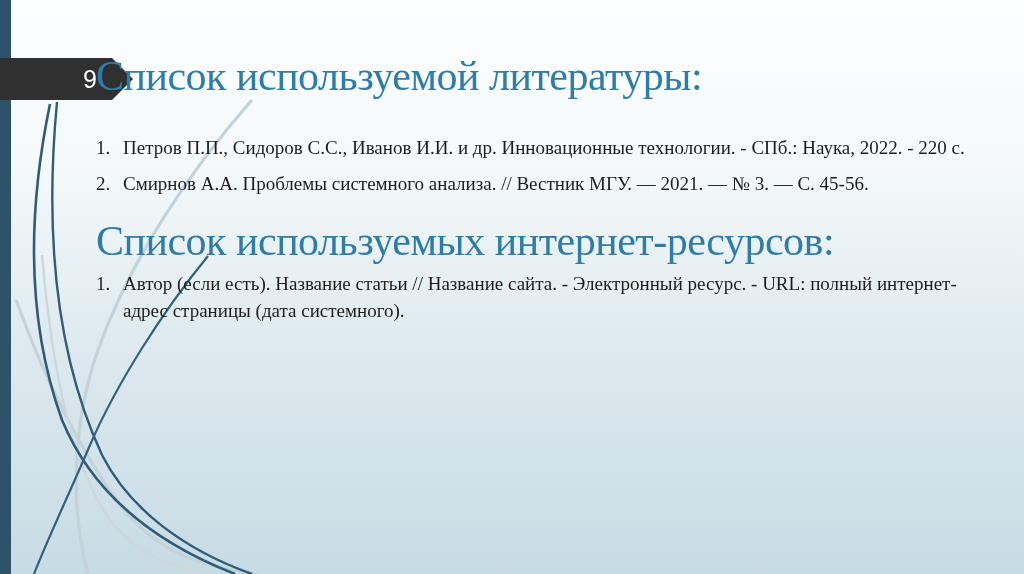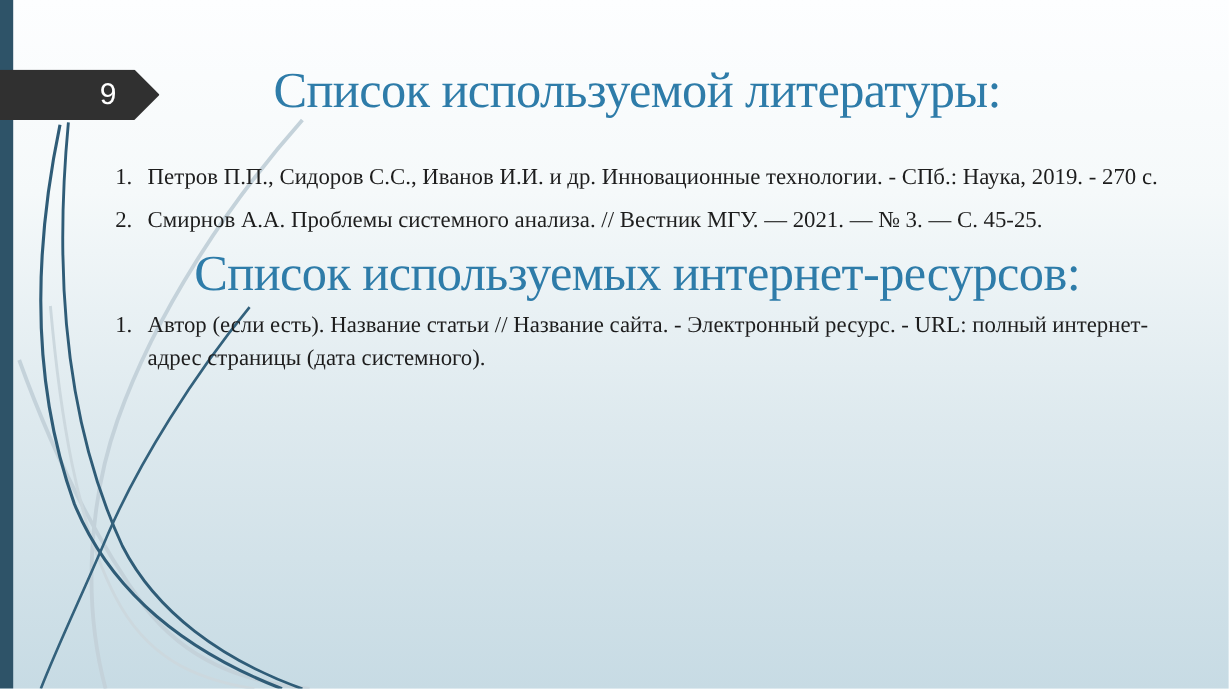"Список используемой литературы:" .heading { text-align: center -> left }
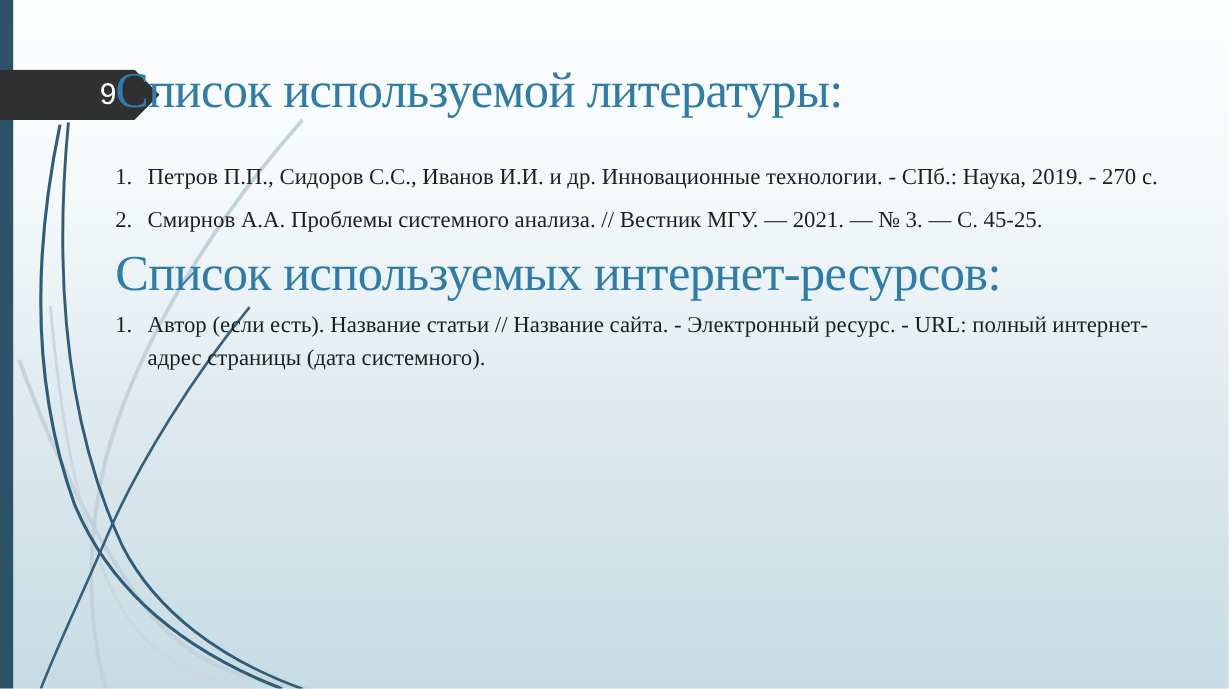"Петров П.П., Сидоров С.С., Иванов" span.txt { text: 2019. - 270 -> 2022. - 220 }
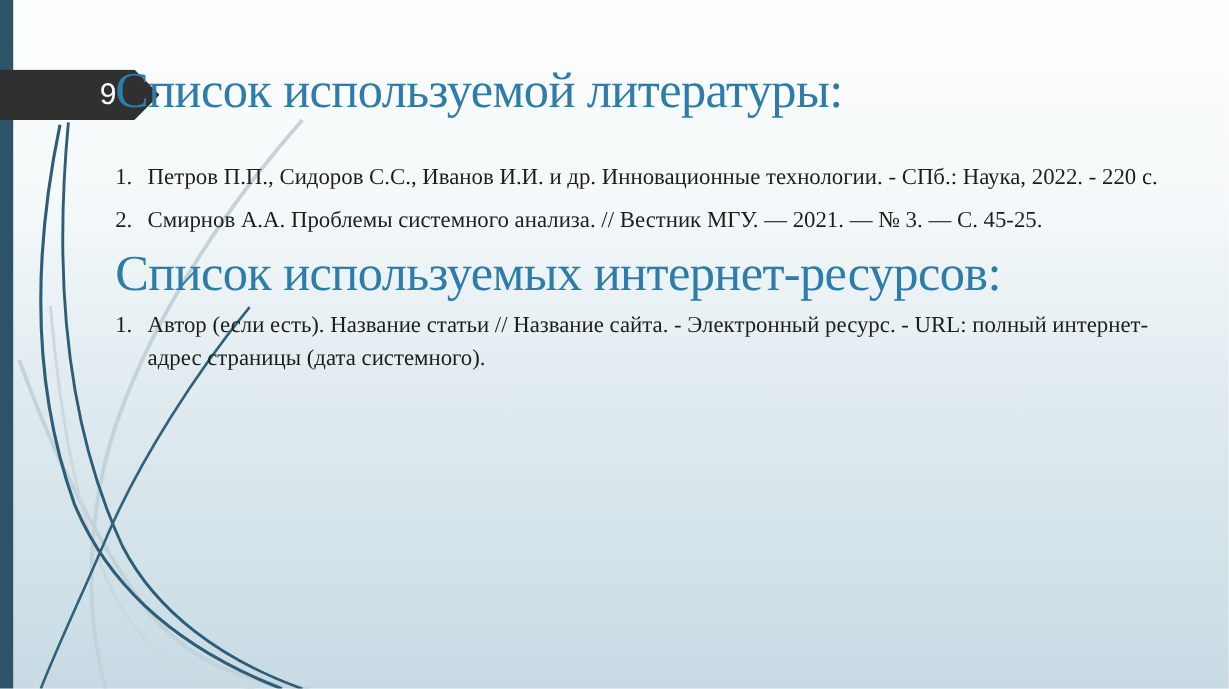"Смирнов А.А. Проблемы системного" span.txt { text: 45-25 -> 45-56 }
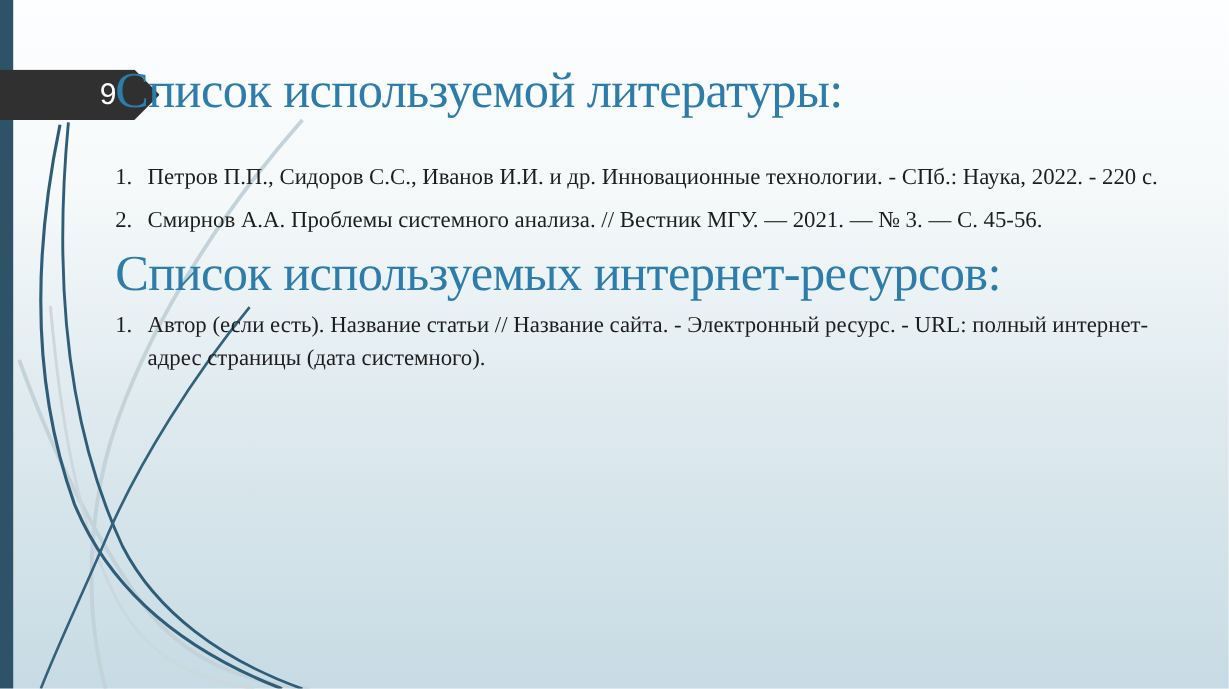"Список используемых интернет-ресурсов:" .heading.h2 { margin-top: 10px -> 22px }
